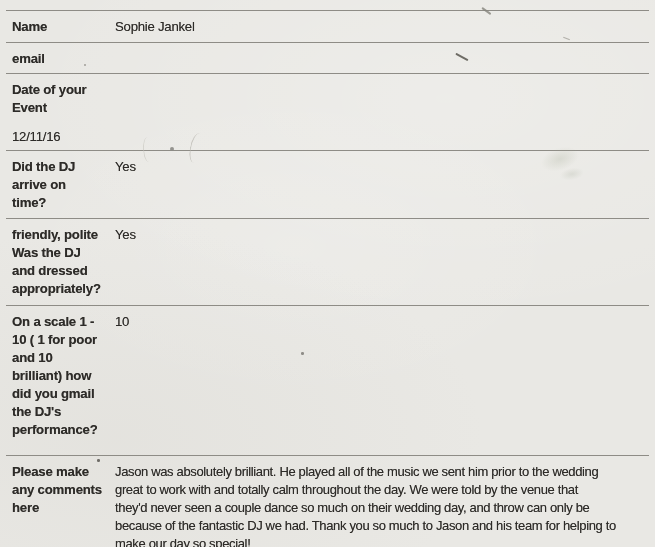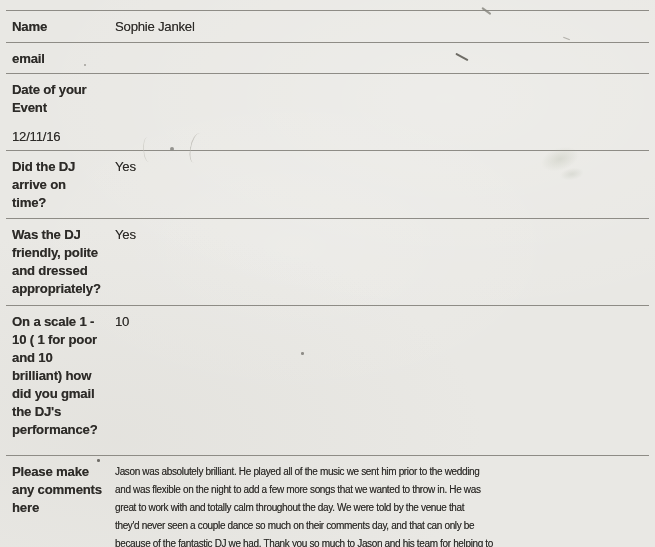"Was the DJ" div.ln { order: before "friendly, polite" -> after "friendly, polite" }
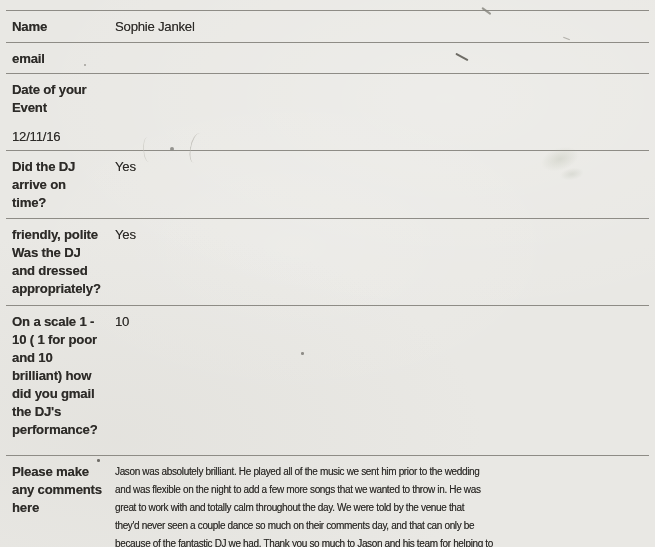"Jason was absolutely brilliant. He" .value-cell.multi .ln { font-size: 10px -> 13px }
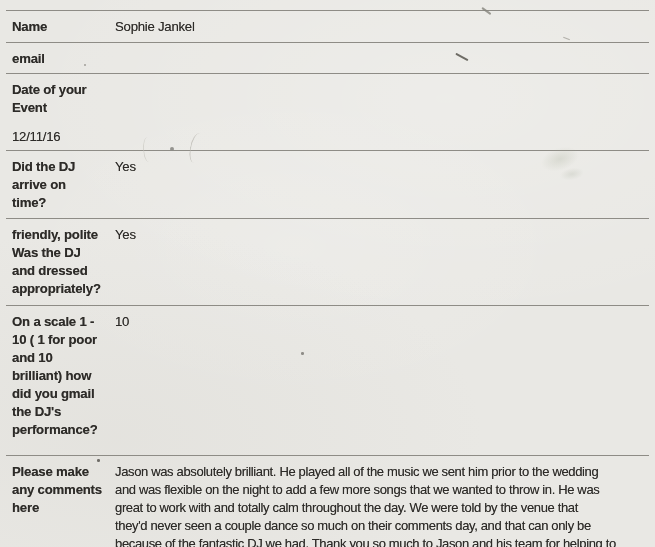"and was flexible on the" div.ln { html: <div>and was flexible on the night to add a few more songs that we wanted to throw in. He was</div> -> none }
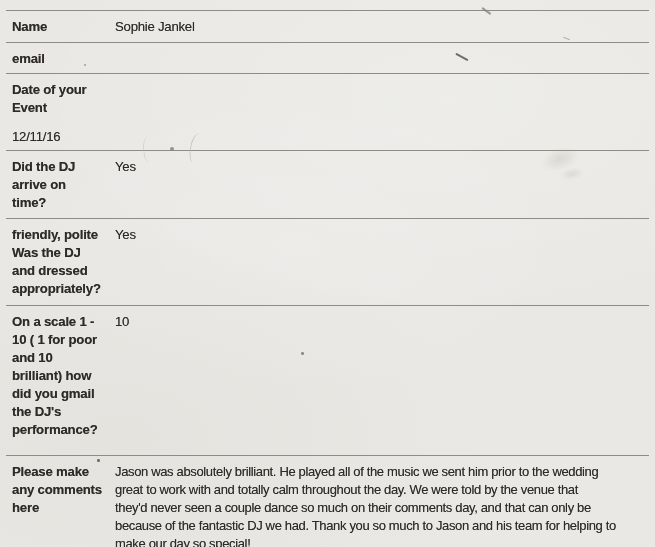"they'd never seen a couple" div.ln { text: comments day, and that -> wedding day, and throw }
